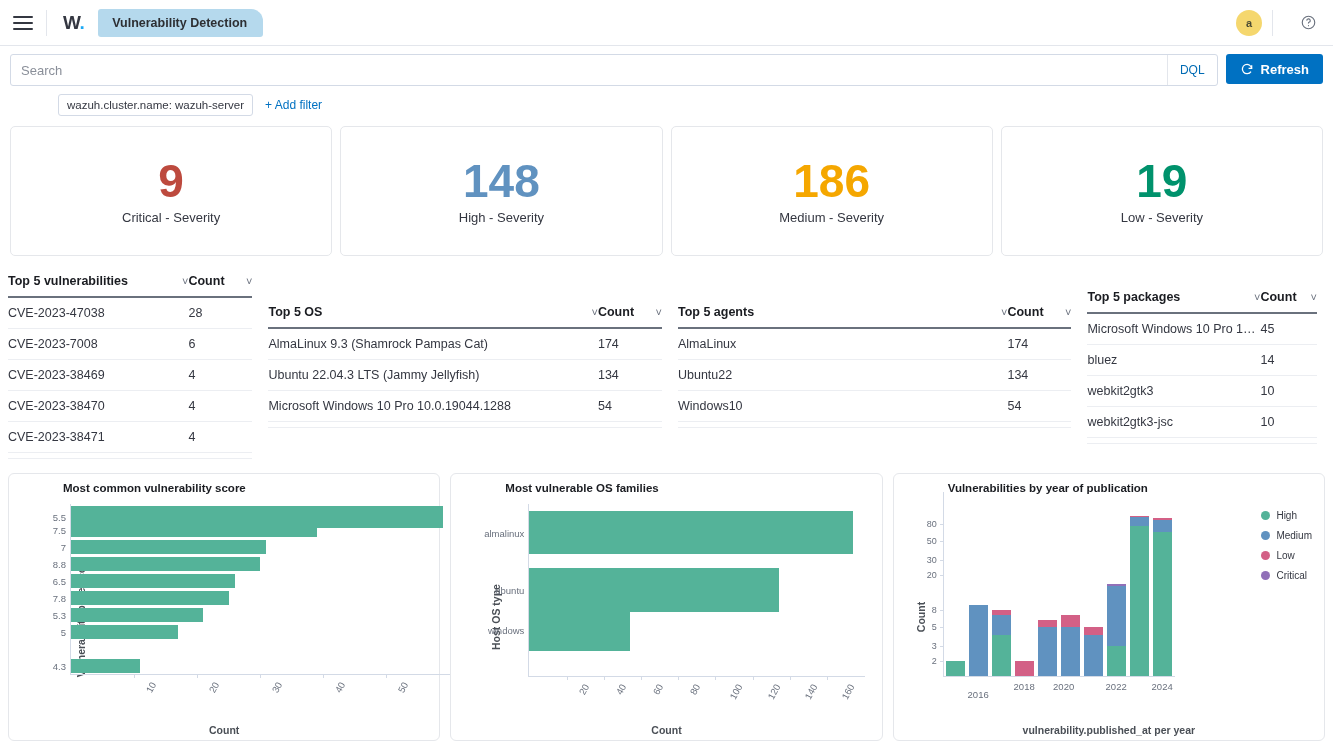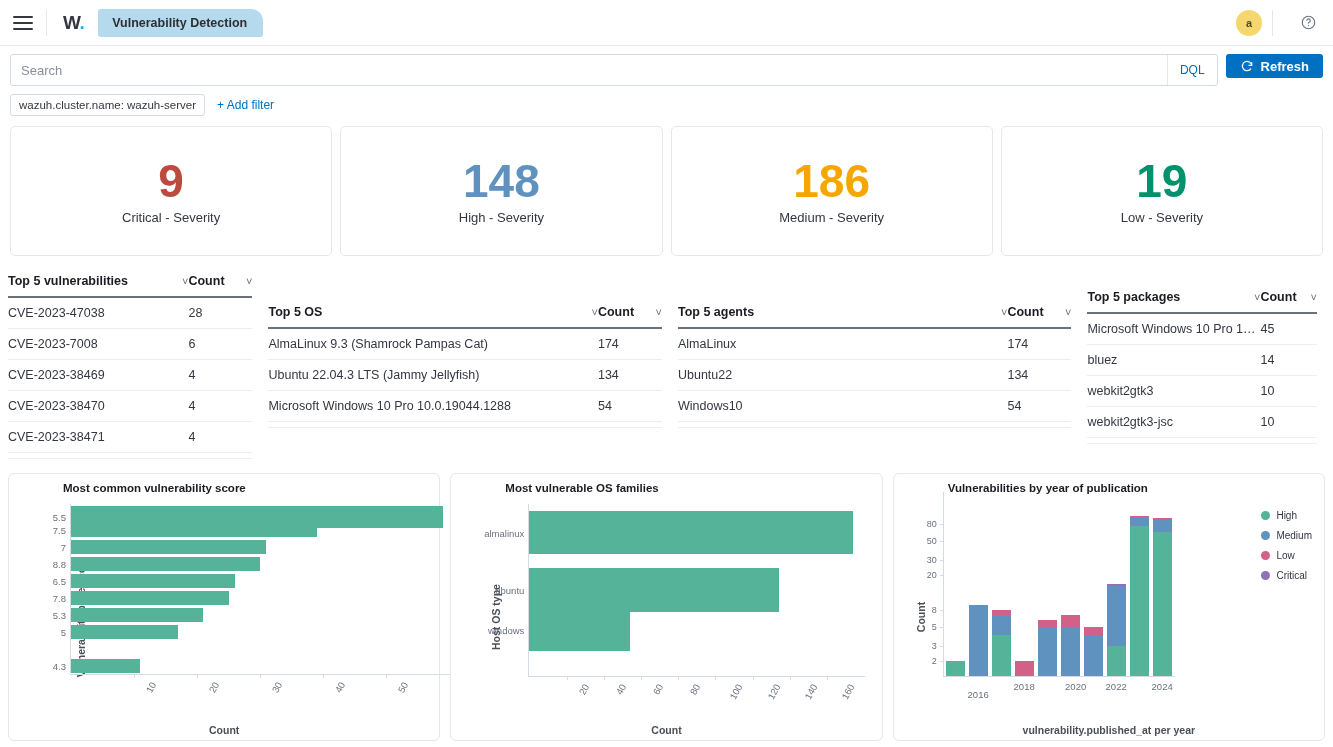"Refresh" .refresh-btn { height: 24px -> 30px }
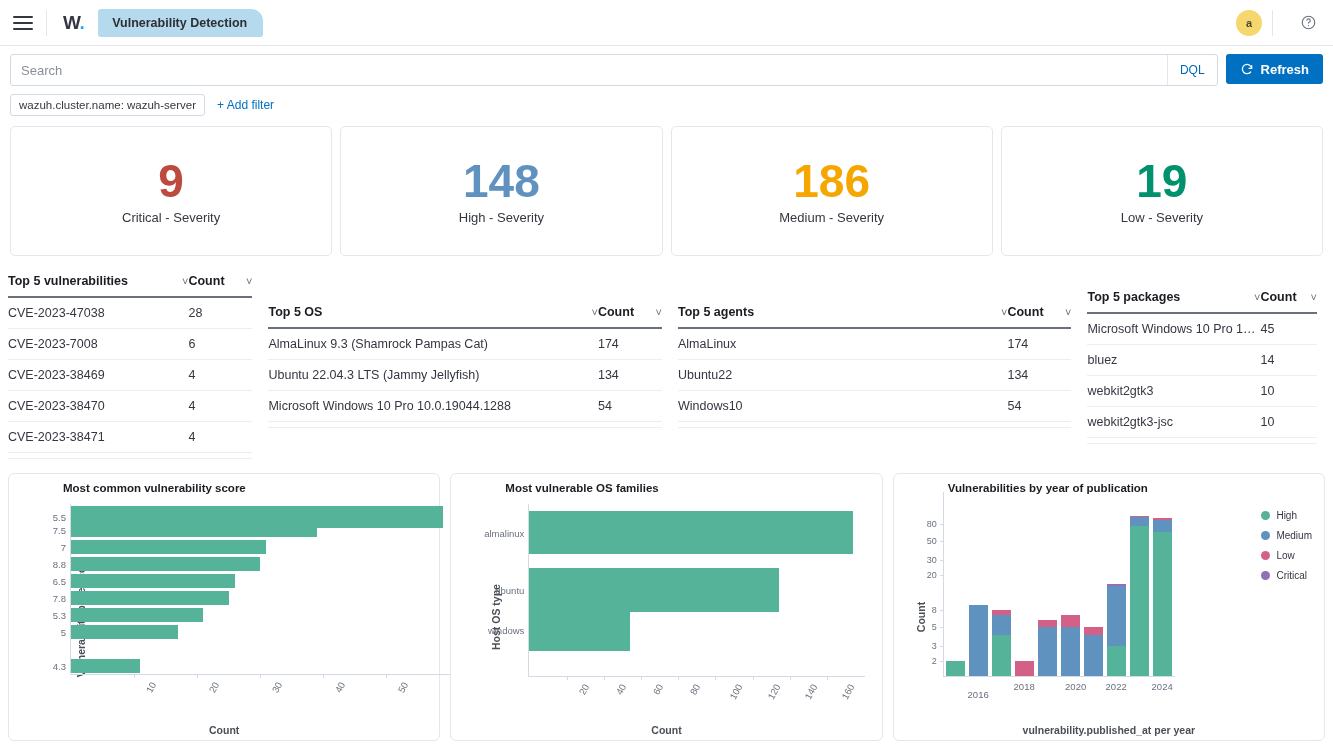"wazuh.cluster.name: wazuh-server" .filter-pill { margin-left: none -> 48px }
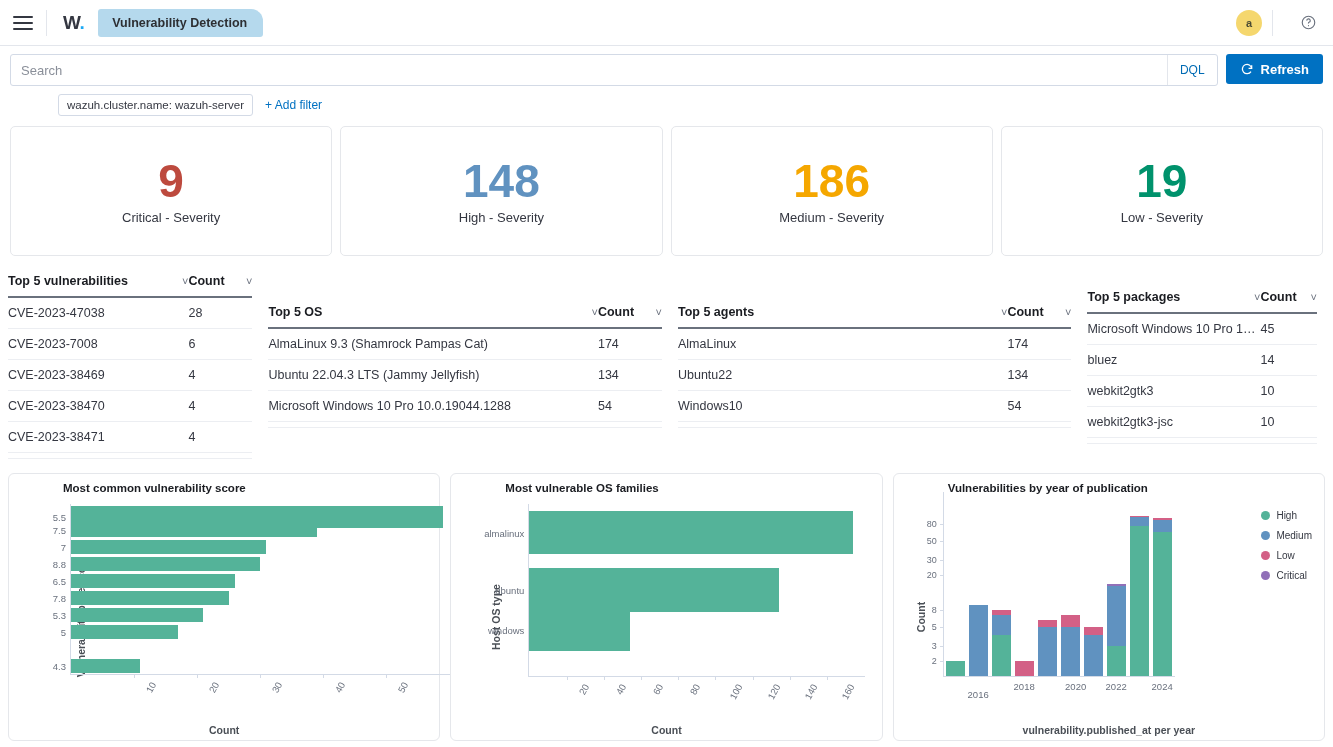"2020" div.xtick-flat { left: 132px -> 120px }
